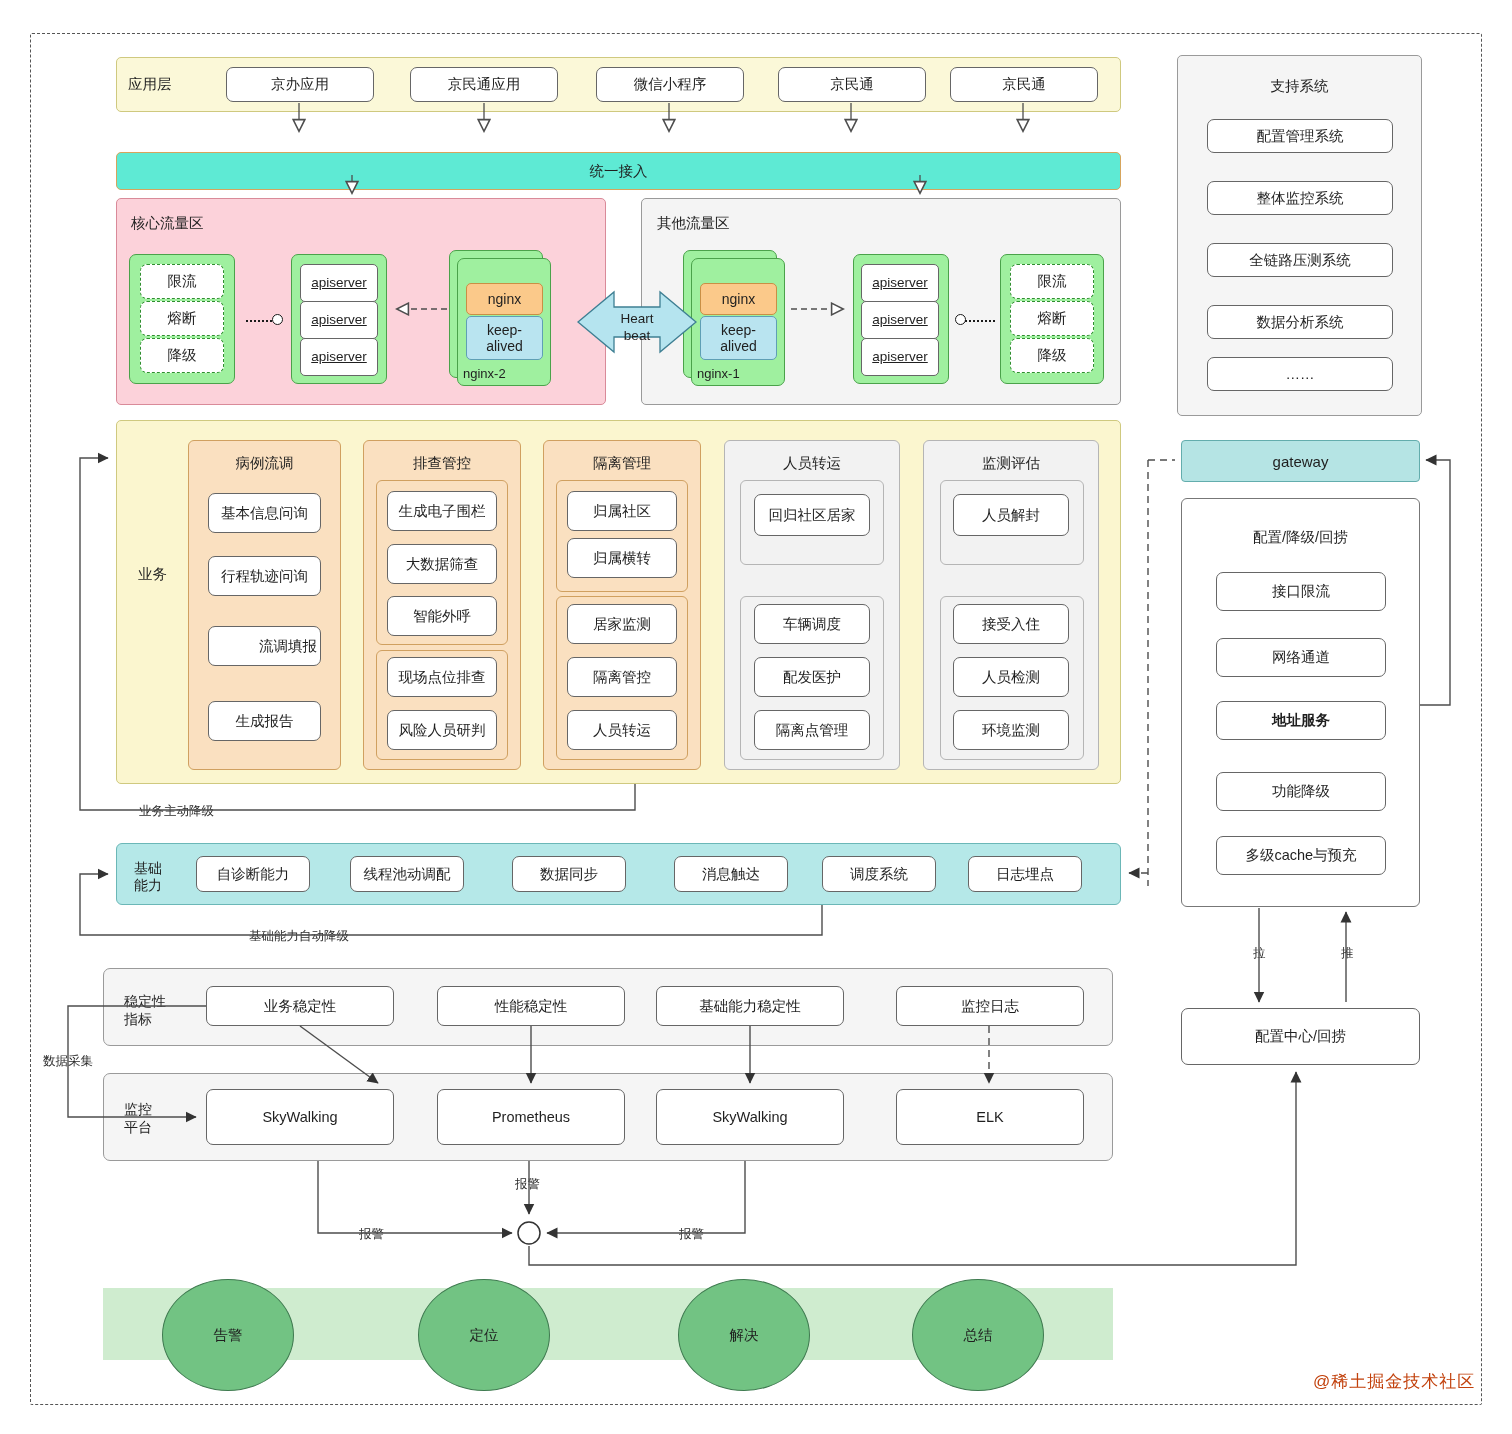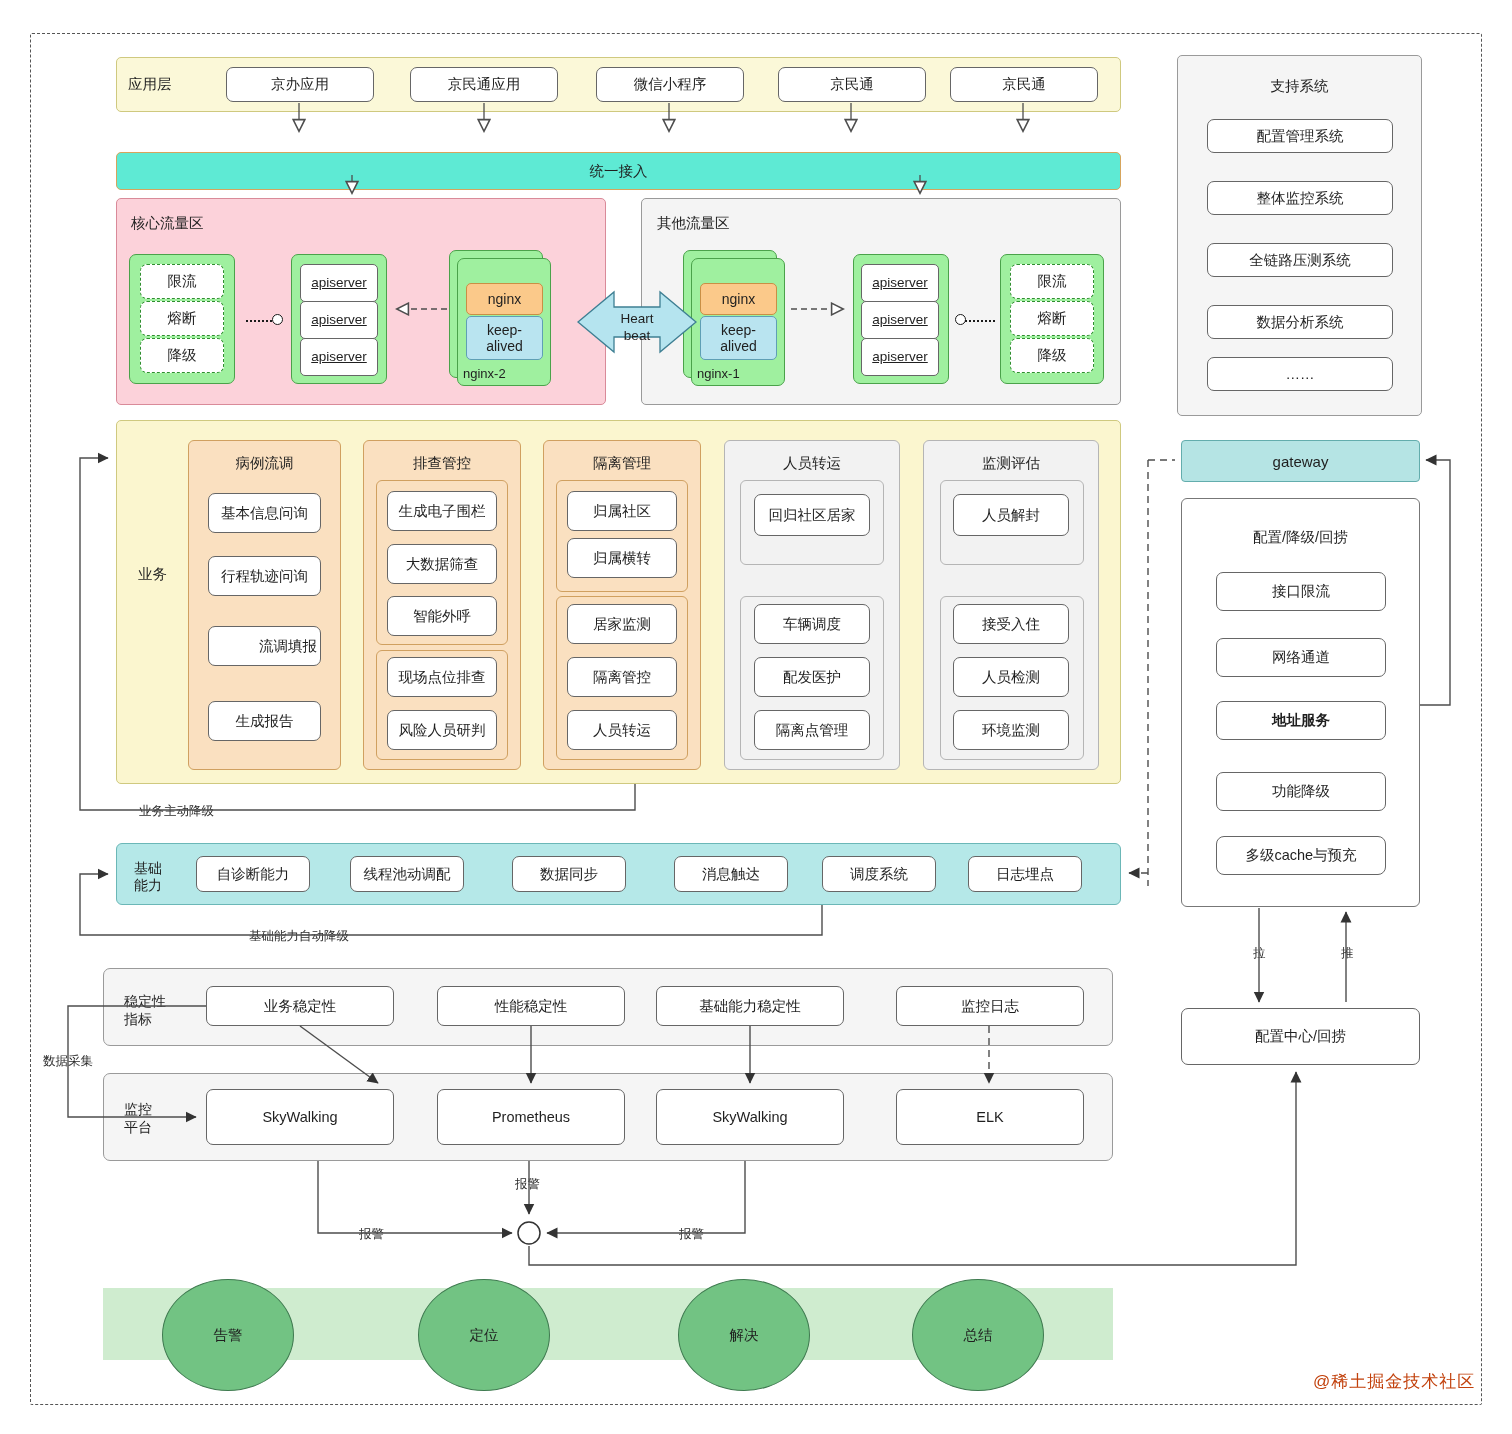"多级cache与预充" div.abs { border-radius: 8px -> none }
